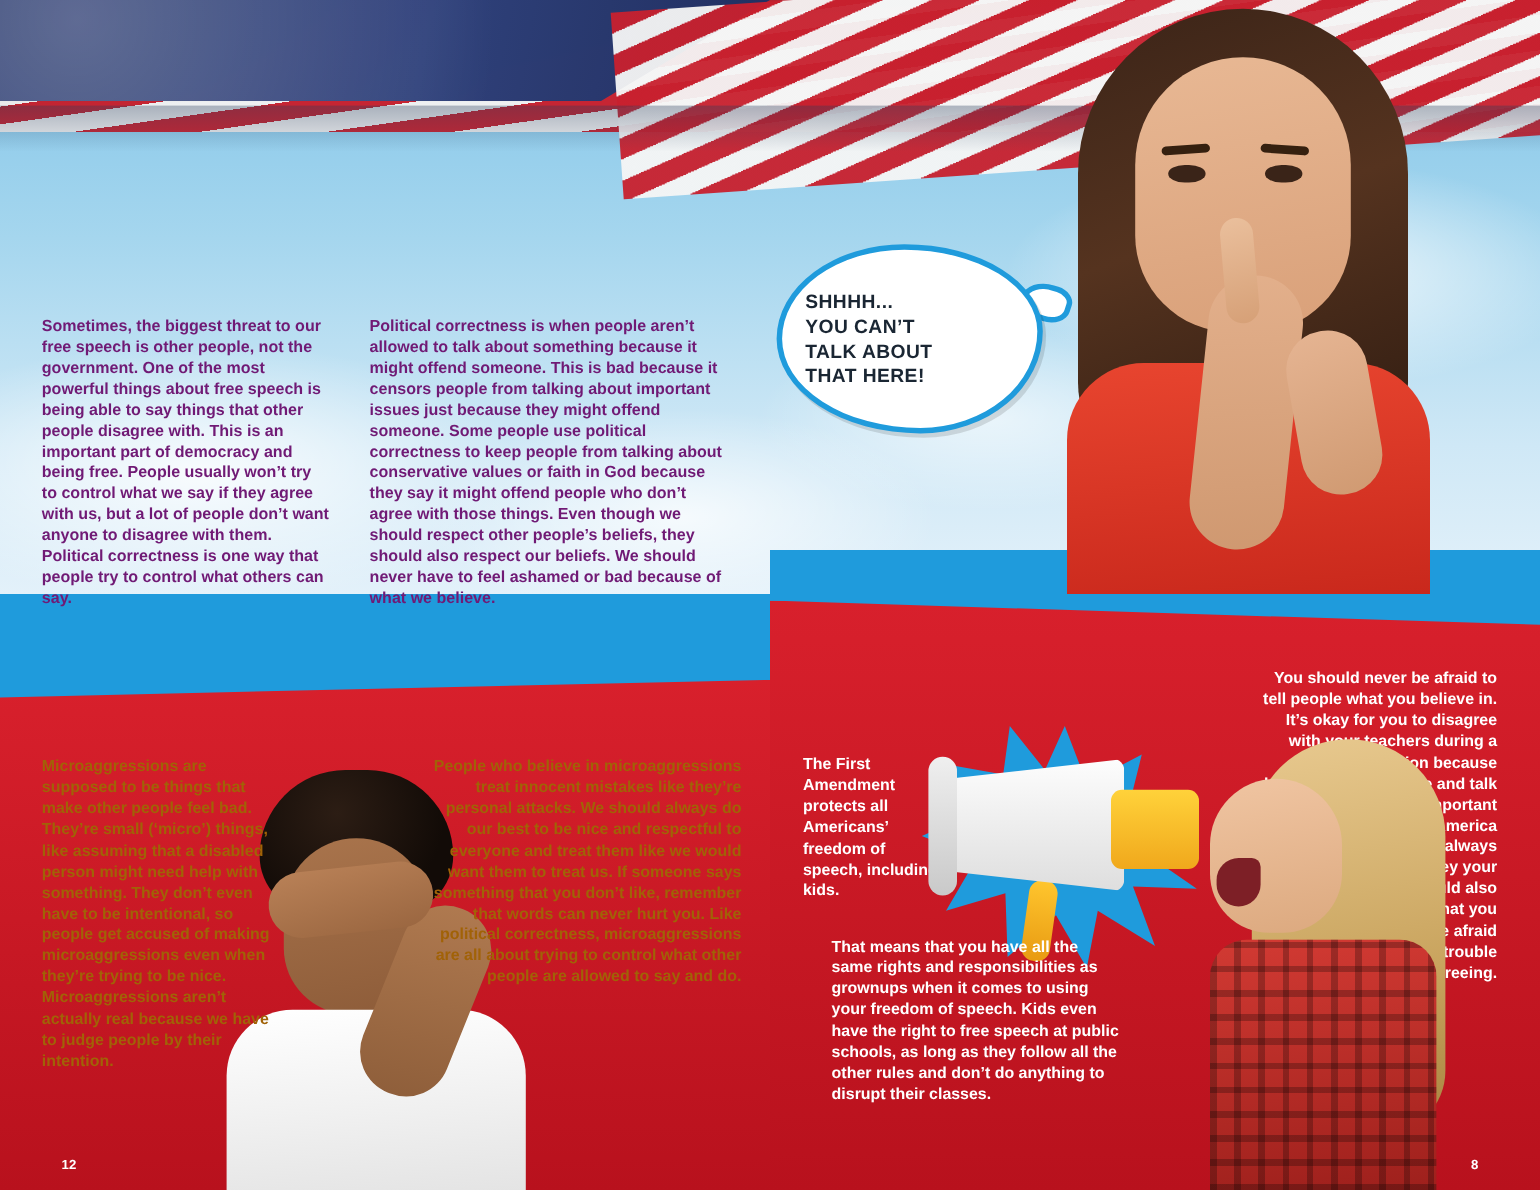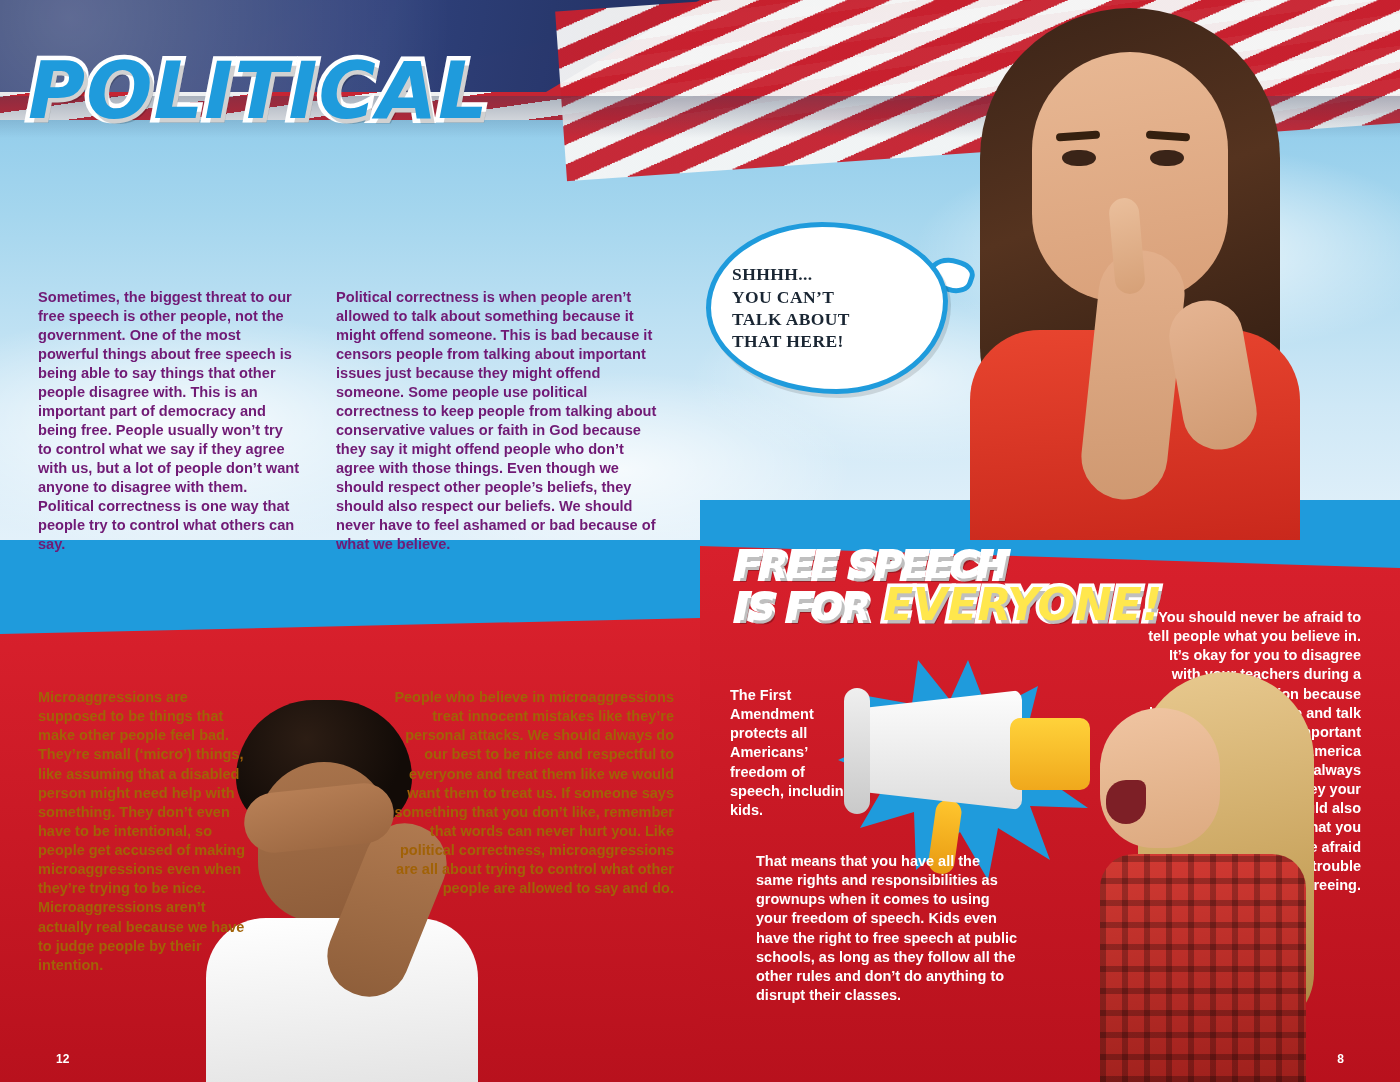"POLITICAL" div.headline-line { html: <div>POLITICAL</div> -> none }
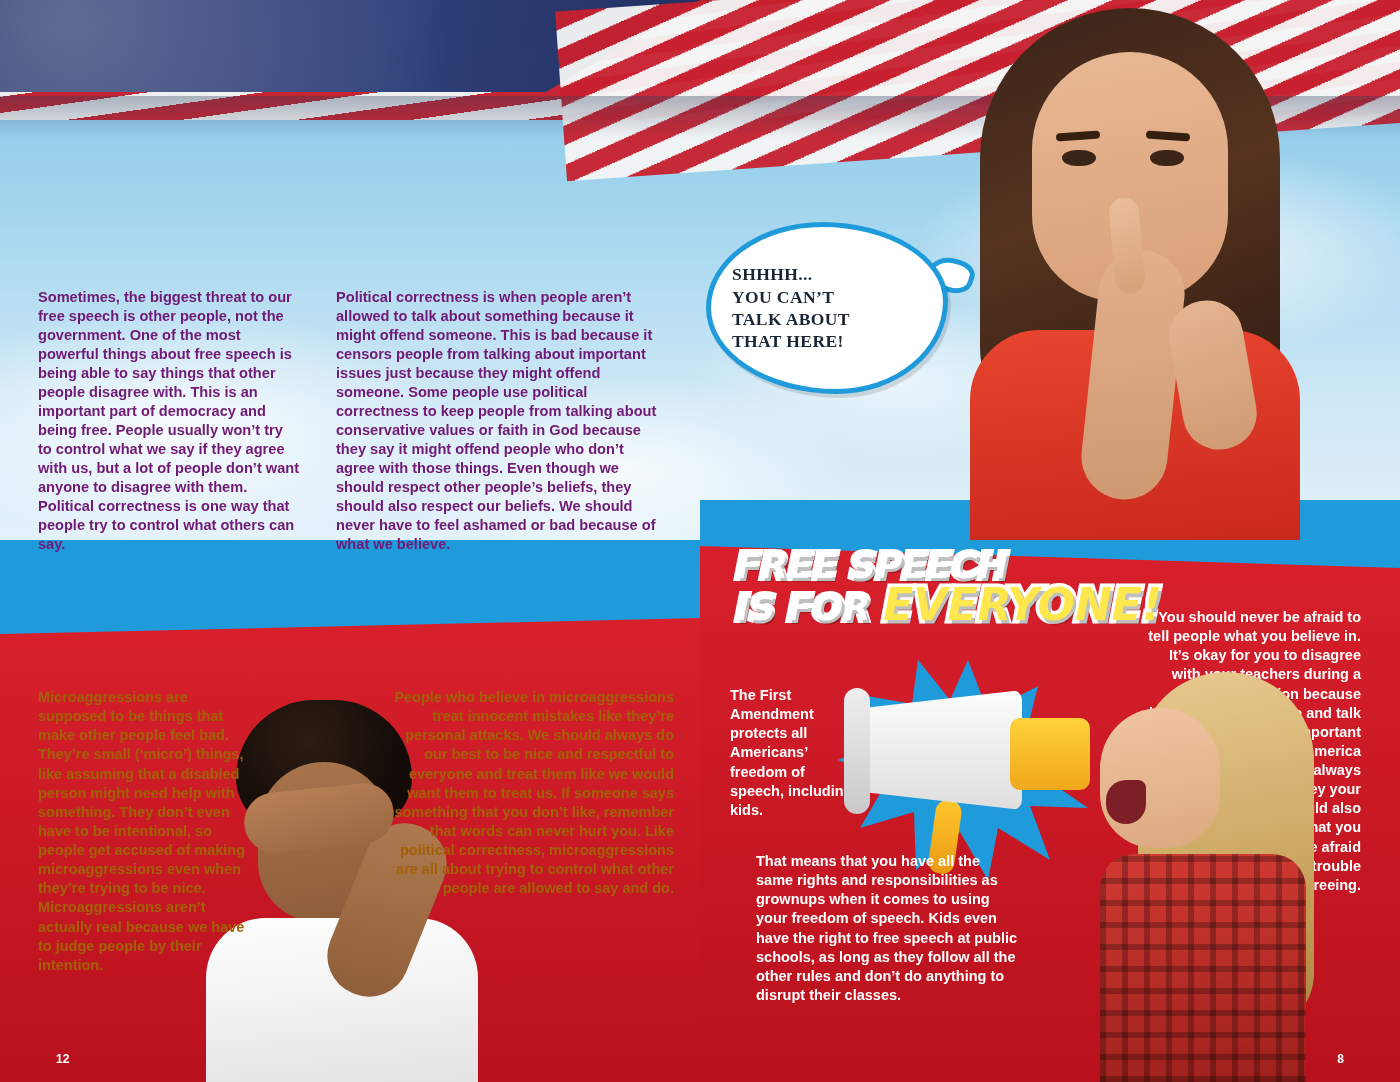"SHHHH..." .bubble-text { font-family: Liberation Serif, serif -> Liberation Sans, sans-serif }
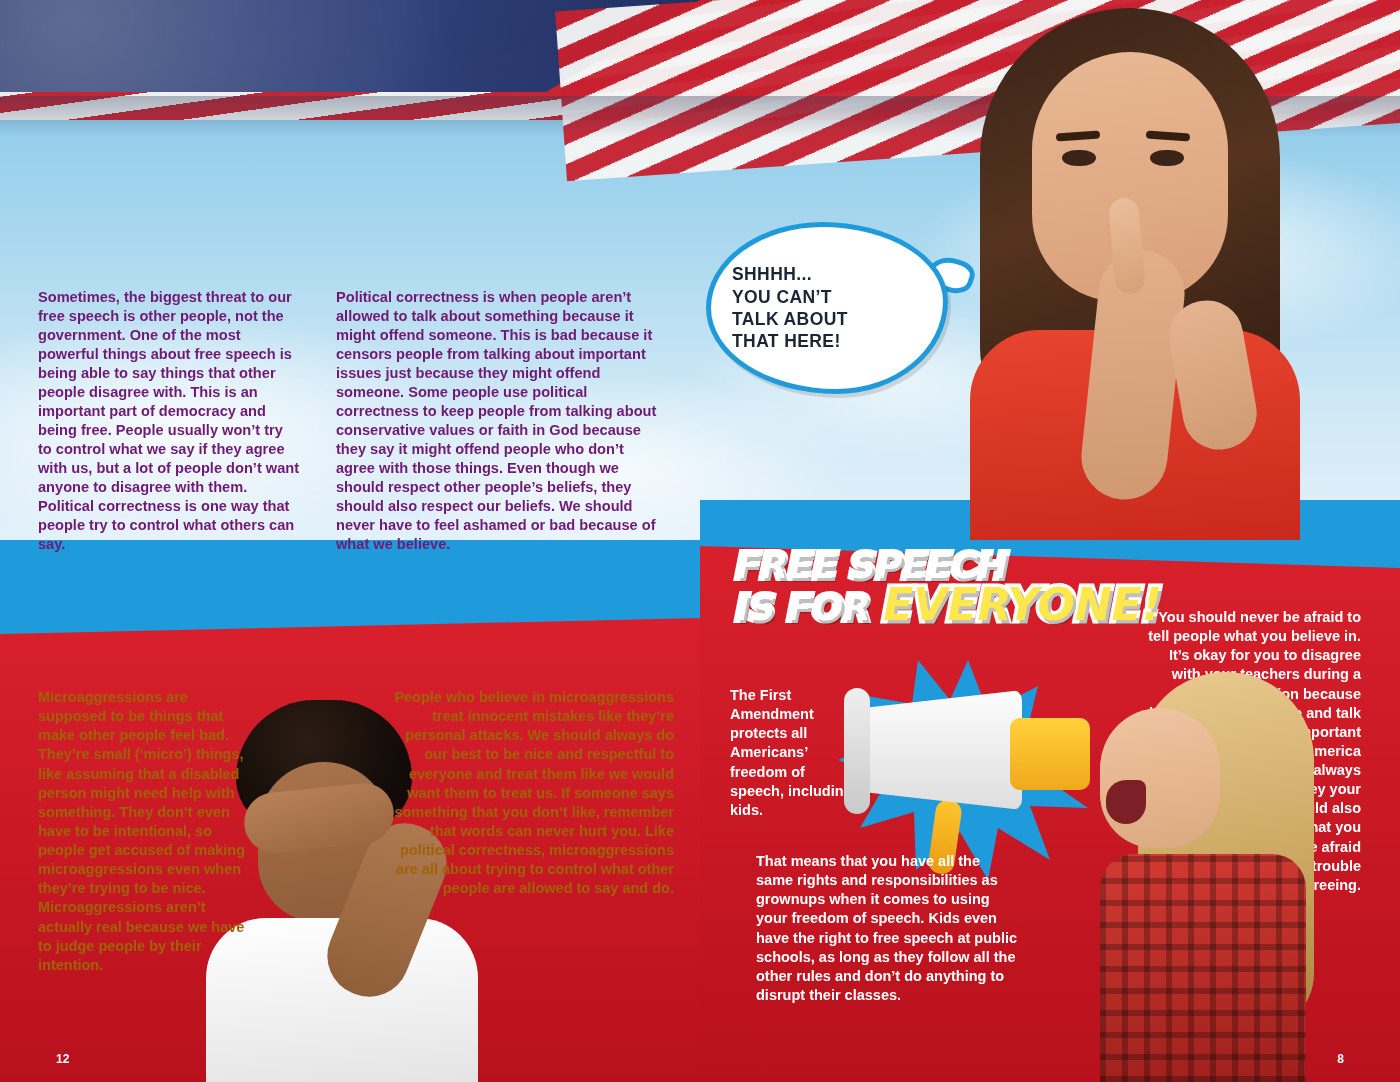"FREE SPEECH" div.fs-title { html: <div> <div>FREE SPEECH</div> <div> <span>IS FOR </span><span>EVERYONE!</span> </div> </div> -> none }
